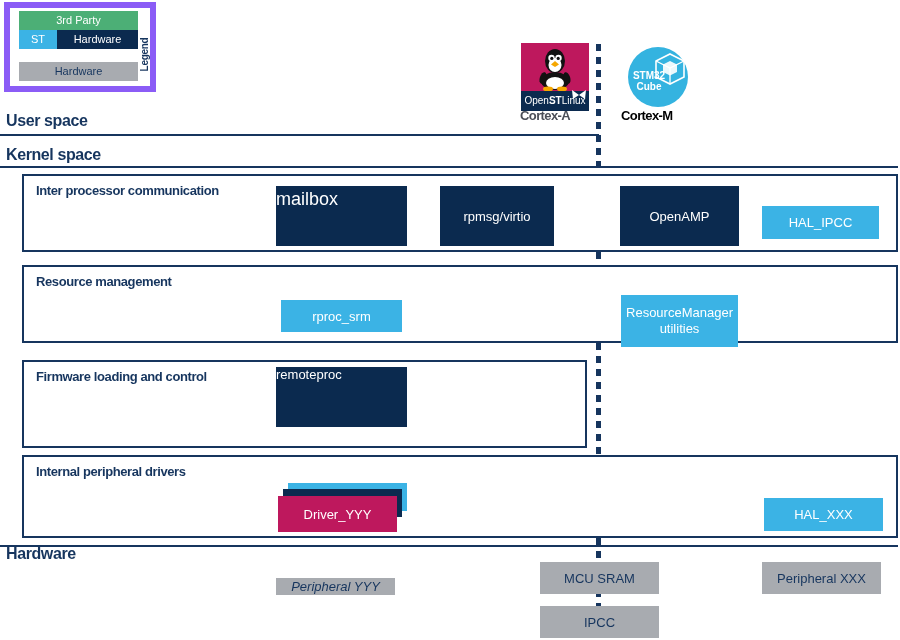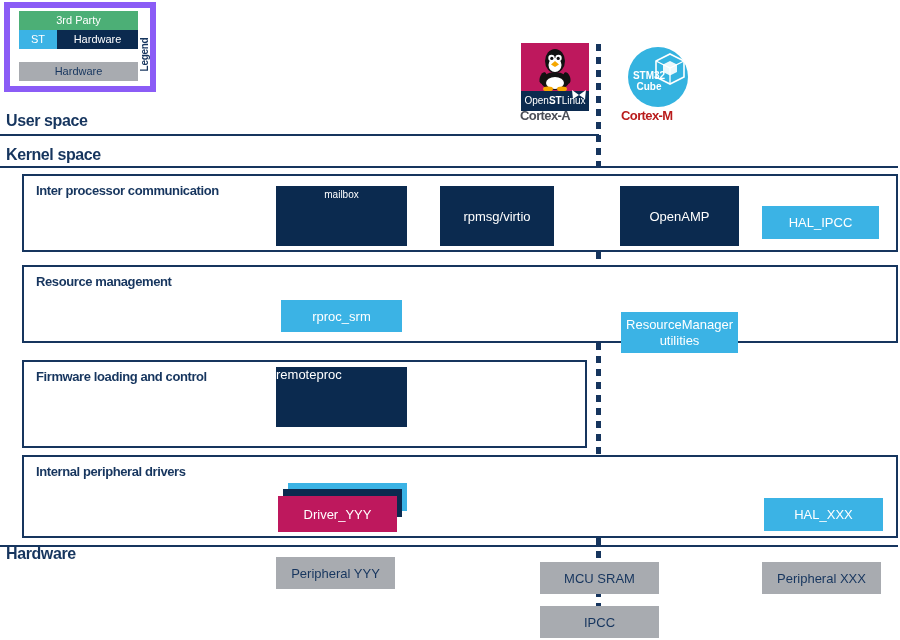"Cortex-M" #cortexm-label { color: #b91c1c -> #000000 }
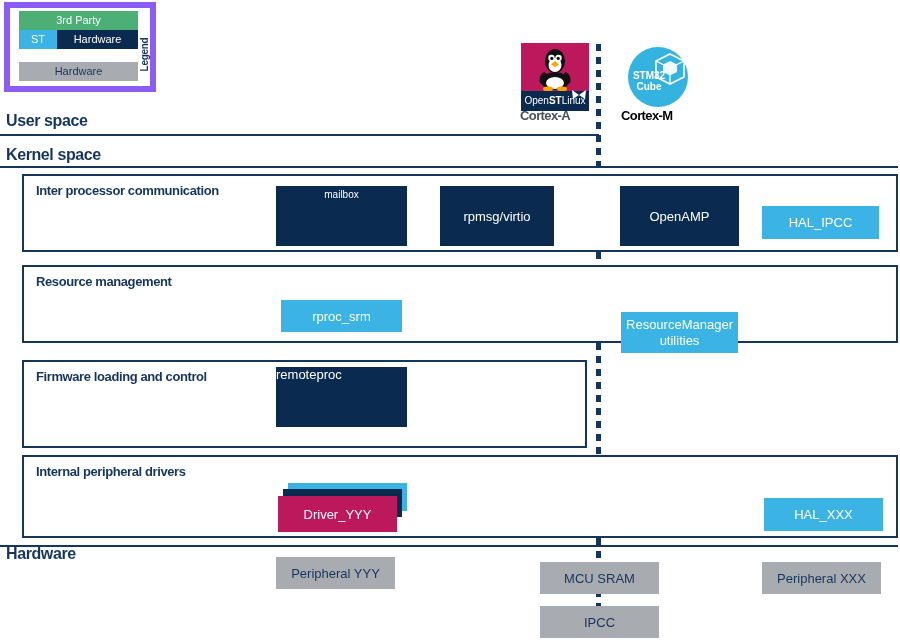"mailbox" #b-mailbox .cap { font-size: 10px -> 18px; text-align: center -> none }
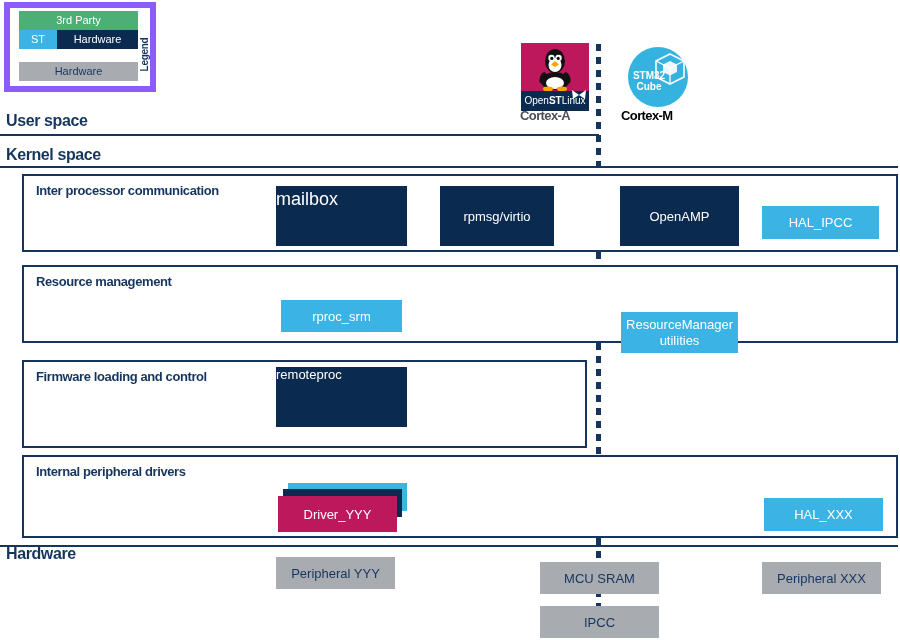"ResourceManager utilities" #b-resmgr { height: 41px -> 52px; margin-top: 17px -> none }
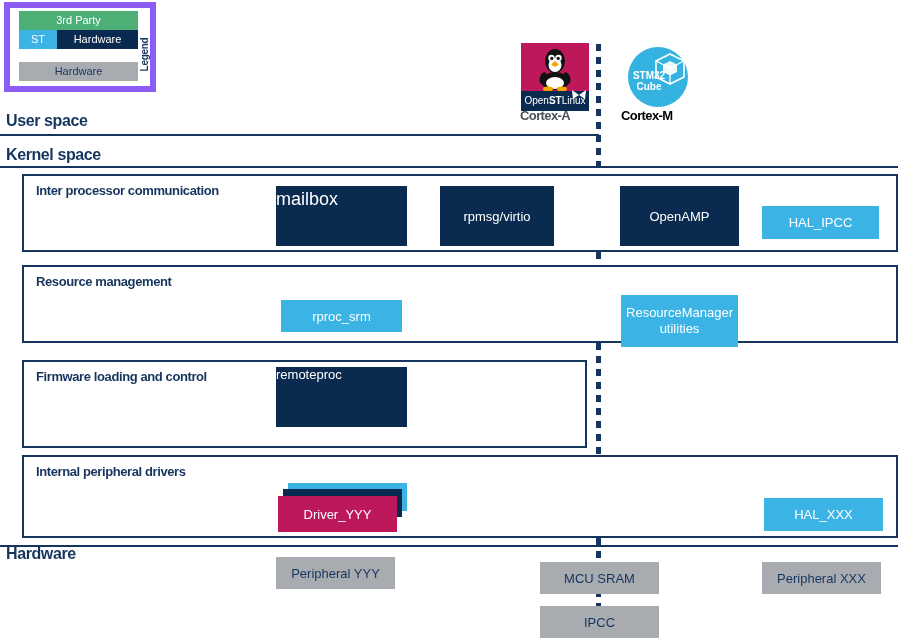"Peripheral YYY" #b-periphyyy { font-style: none -> italic; height: 32px -> 17px; top: 557px -> 578px }
